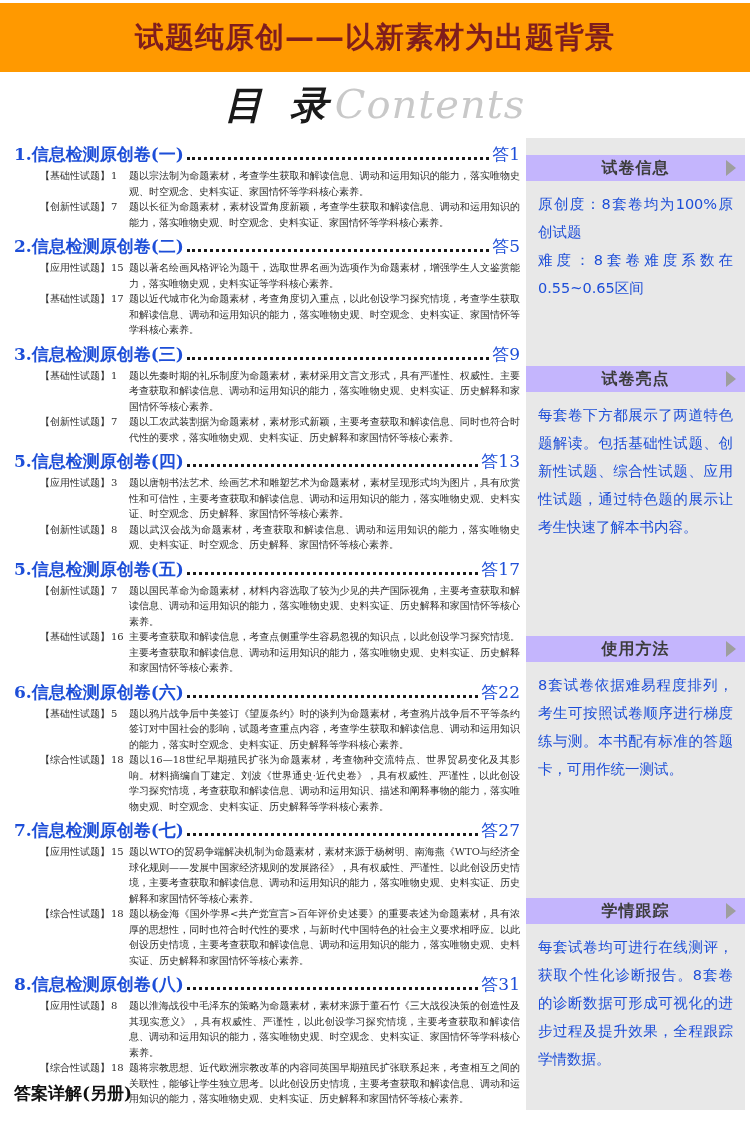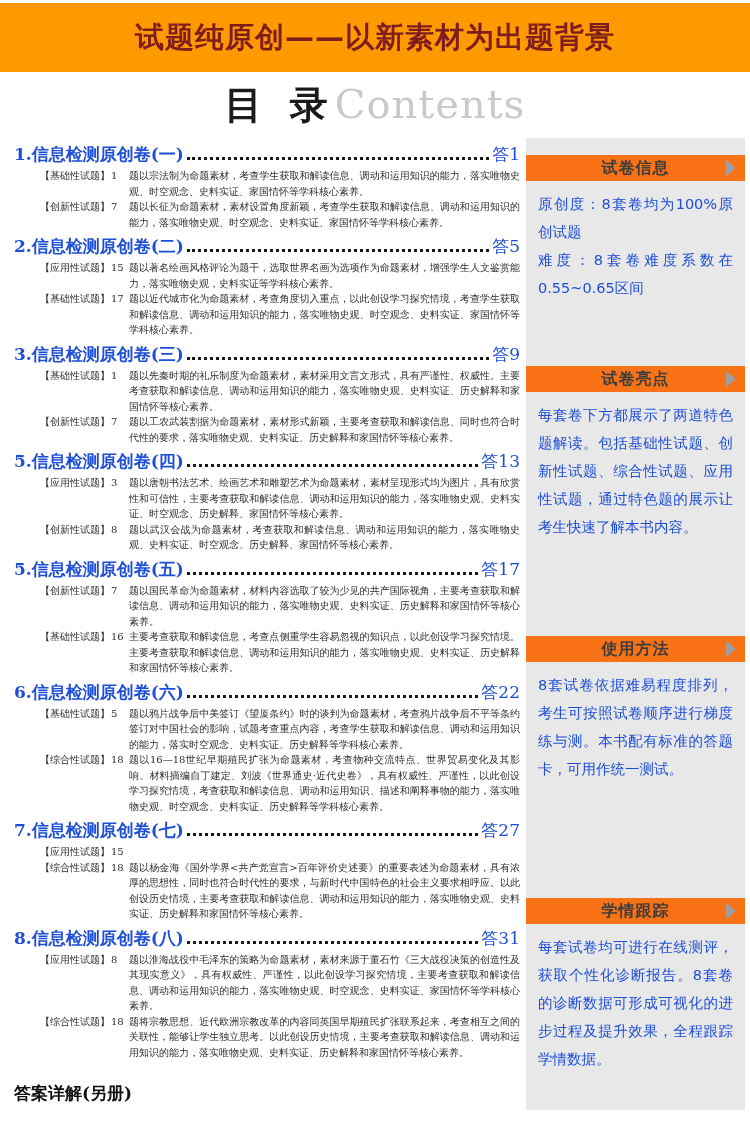"目 录Contents" .doc-title { font-style: none -> italic }
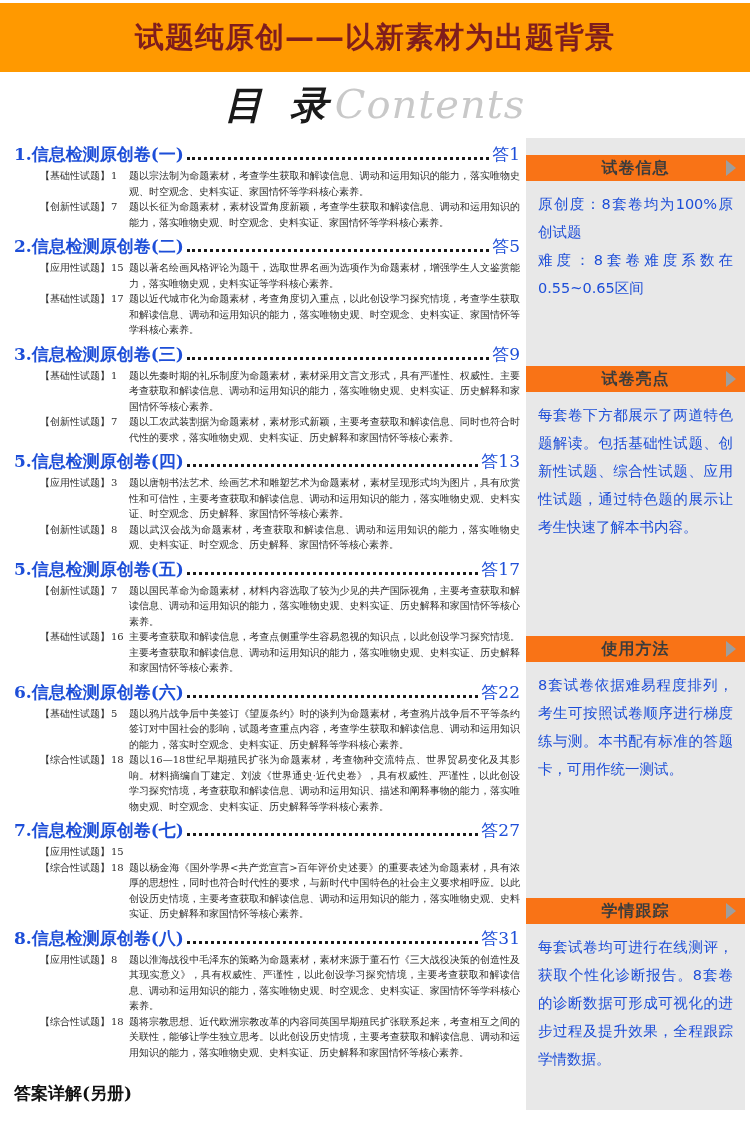"试卷信息" .sb-header { background: #f97316 -> #c4b5fd }
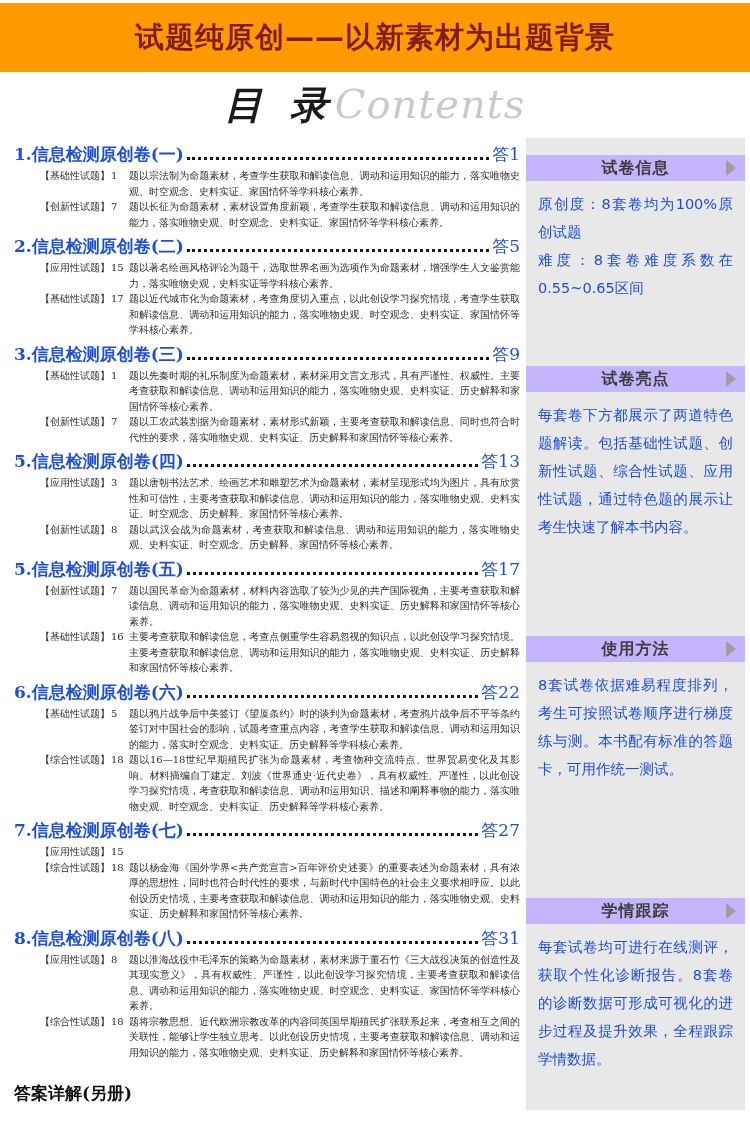"题以WTO的贸易争端解决机制为命题素材，素材来源于杨树明、南海燕《WTO与经济全" span.item-text { html: none -> <span>题以WTO的贸易争端解决机制为命题素材，素材来源于杨树明、南海燕《WTO与经济全球化规则——发展中国家经济规则的发展路径》，具有权威性、严谨性。以此创设历史情境，主要考查获取和解读信息、调动和运用知识的能力，落实唯物史观、史料实证、历史解释和家国情怀等核心素养。</span> }
